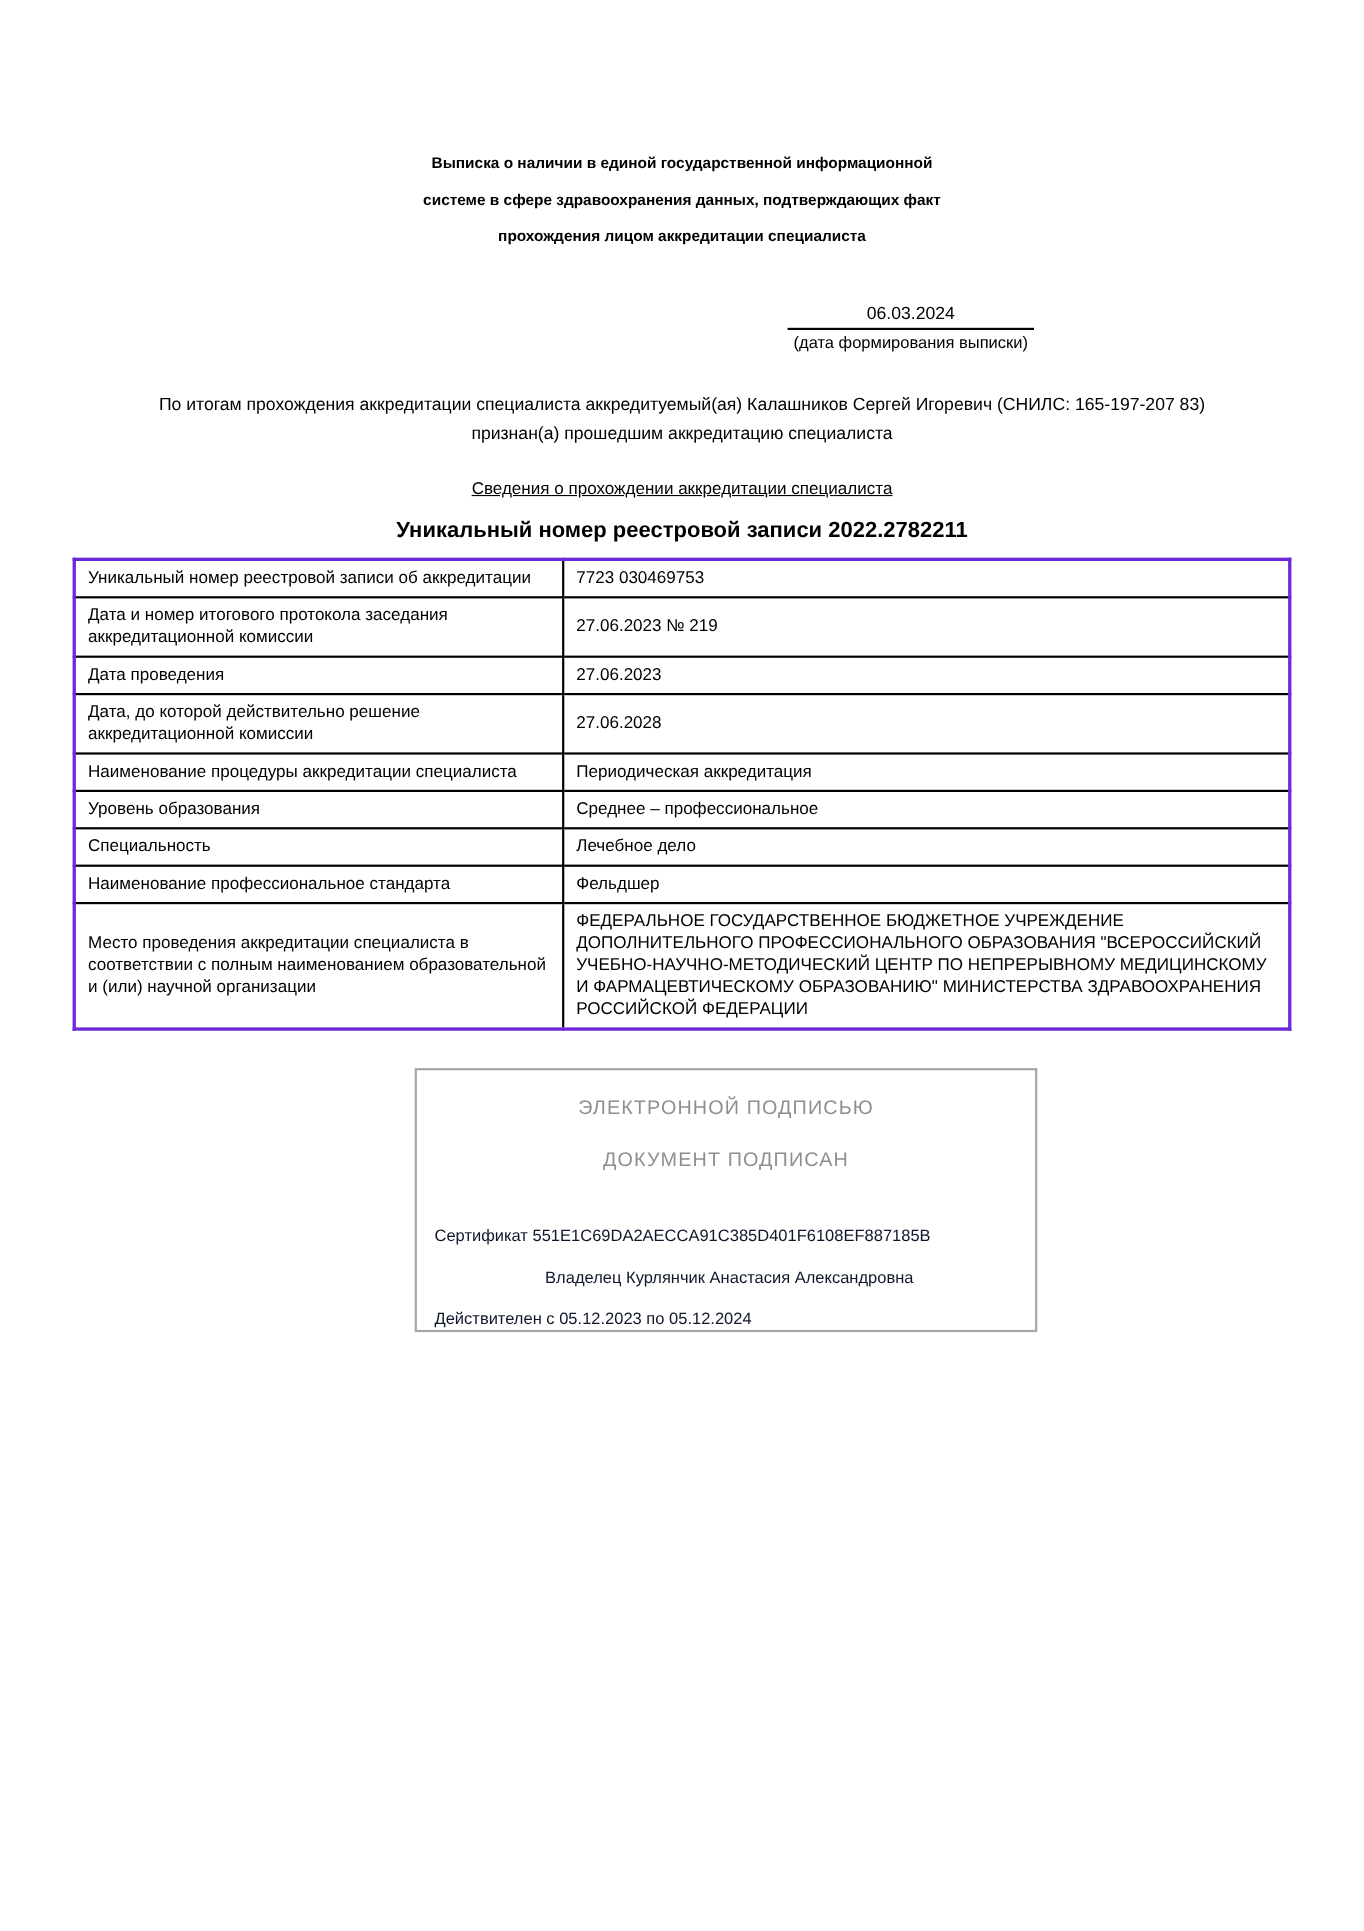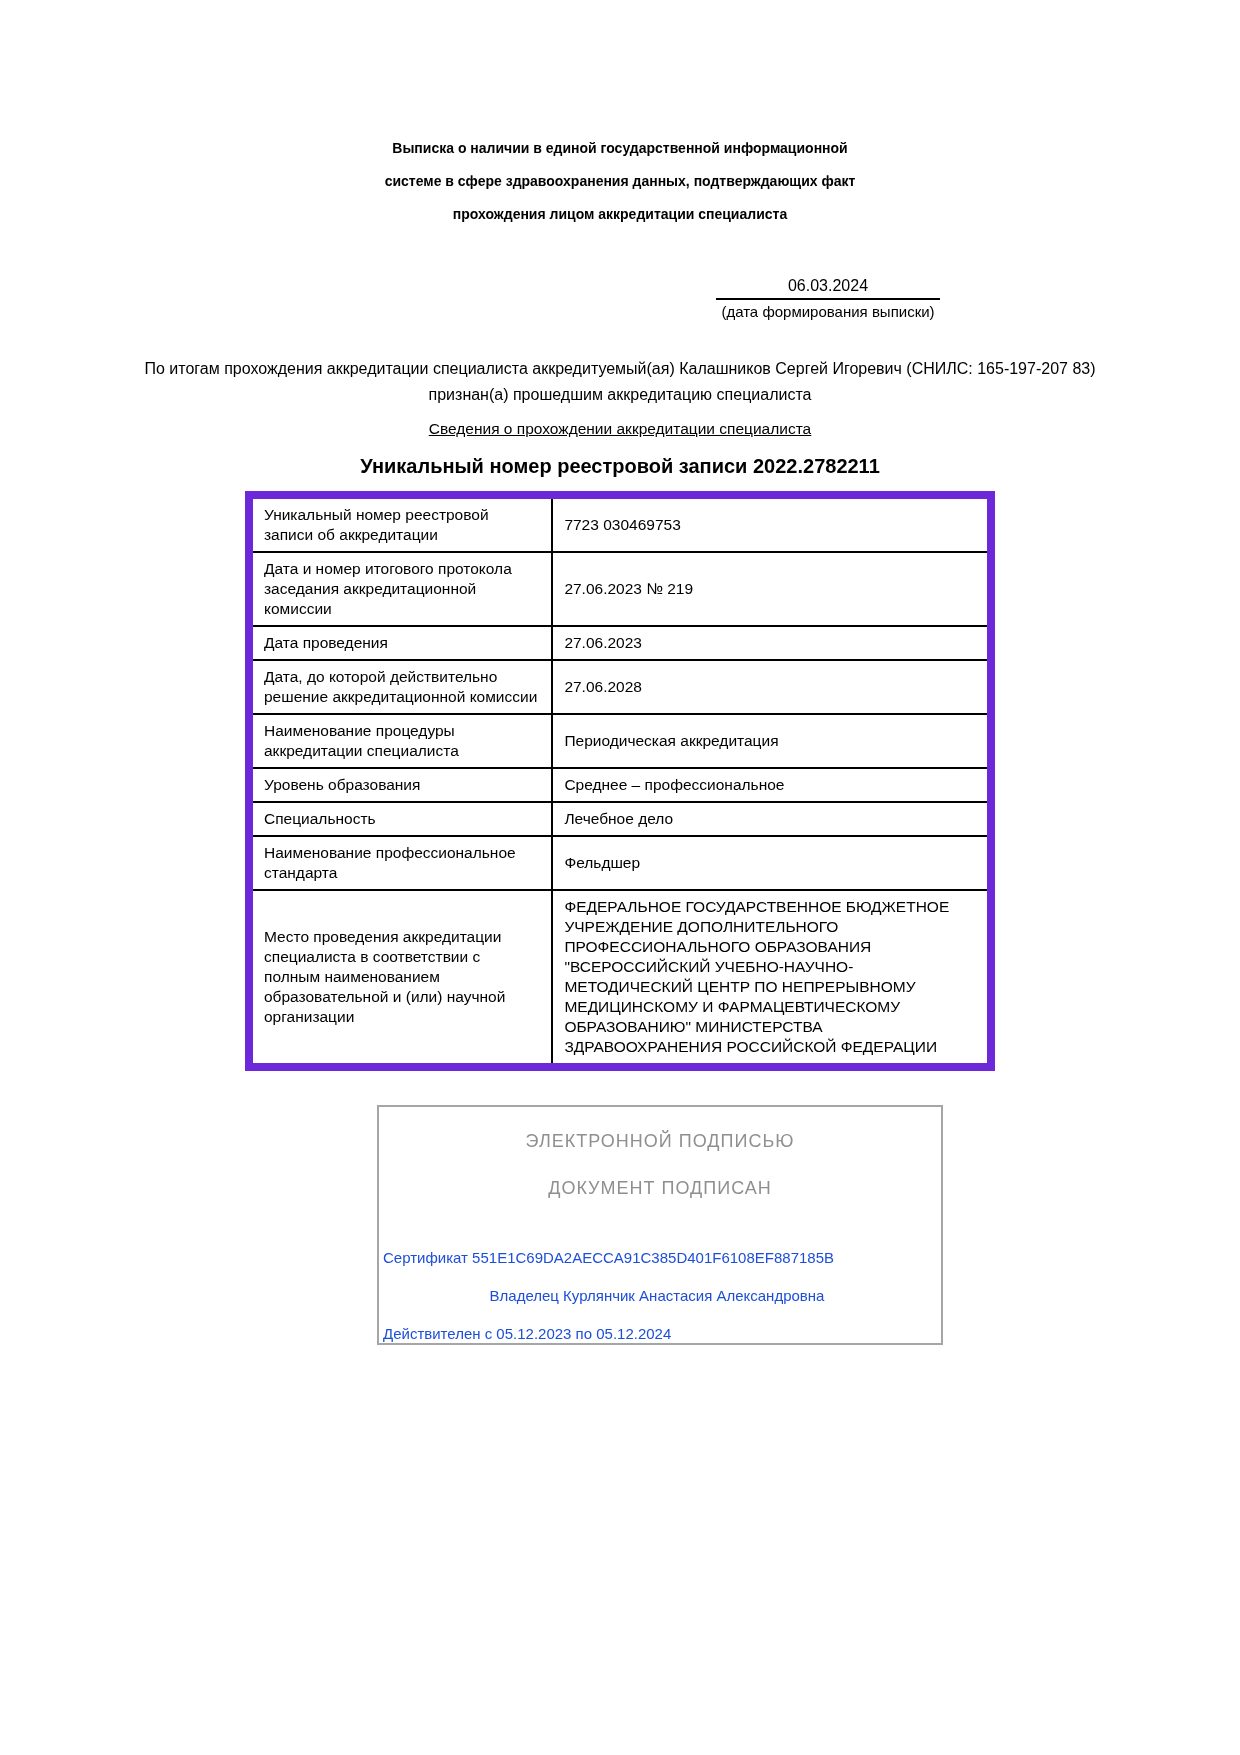"Сведения о прохождении аккредитации" .section-header { margin-top: 12px -> 28px }
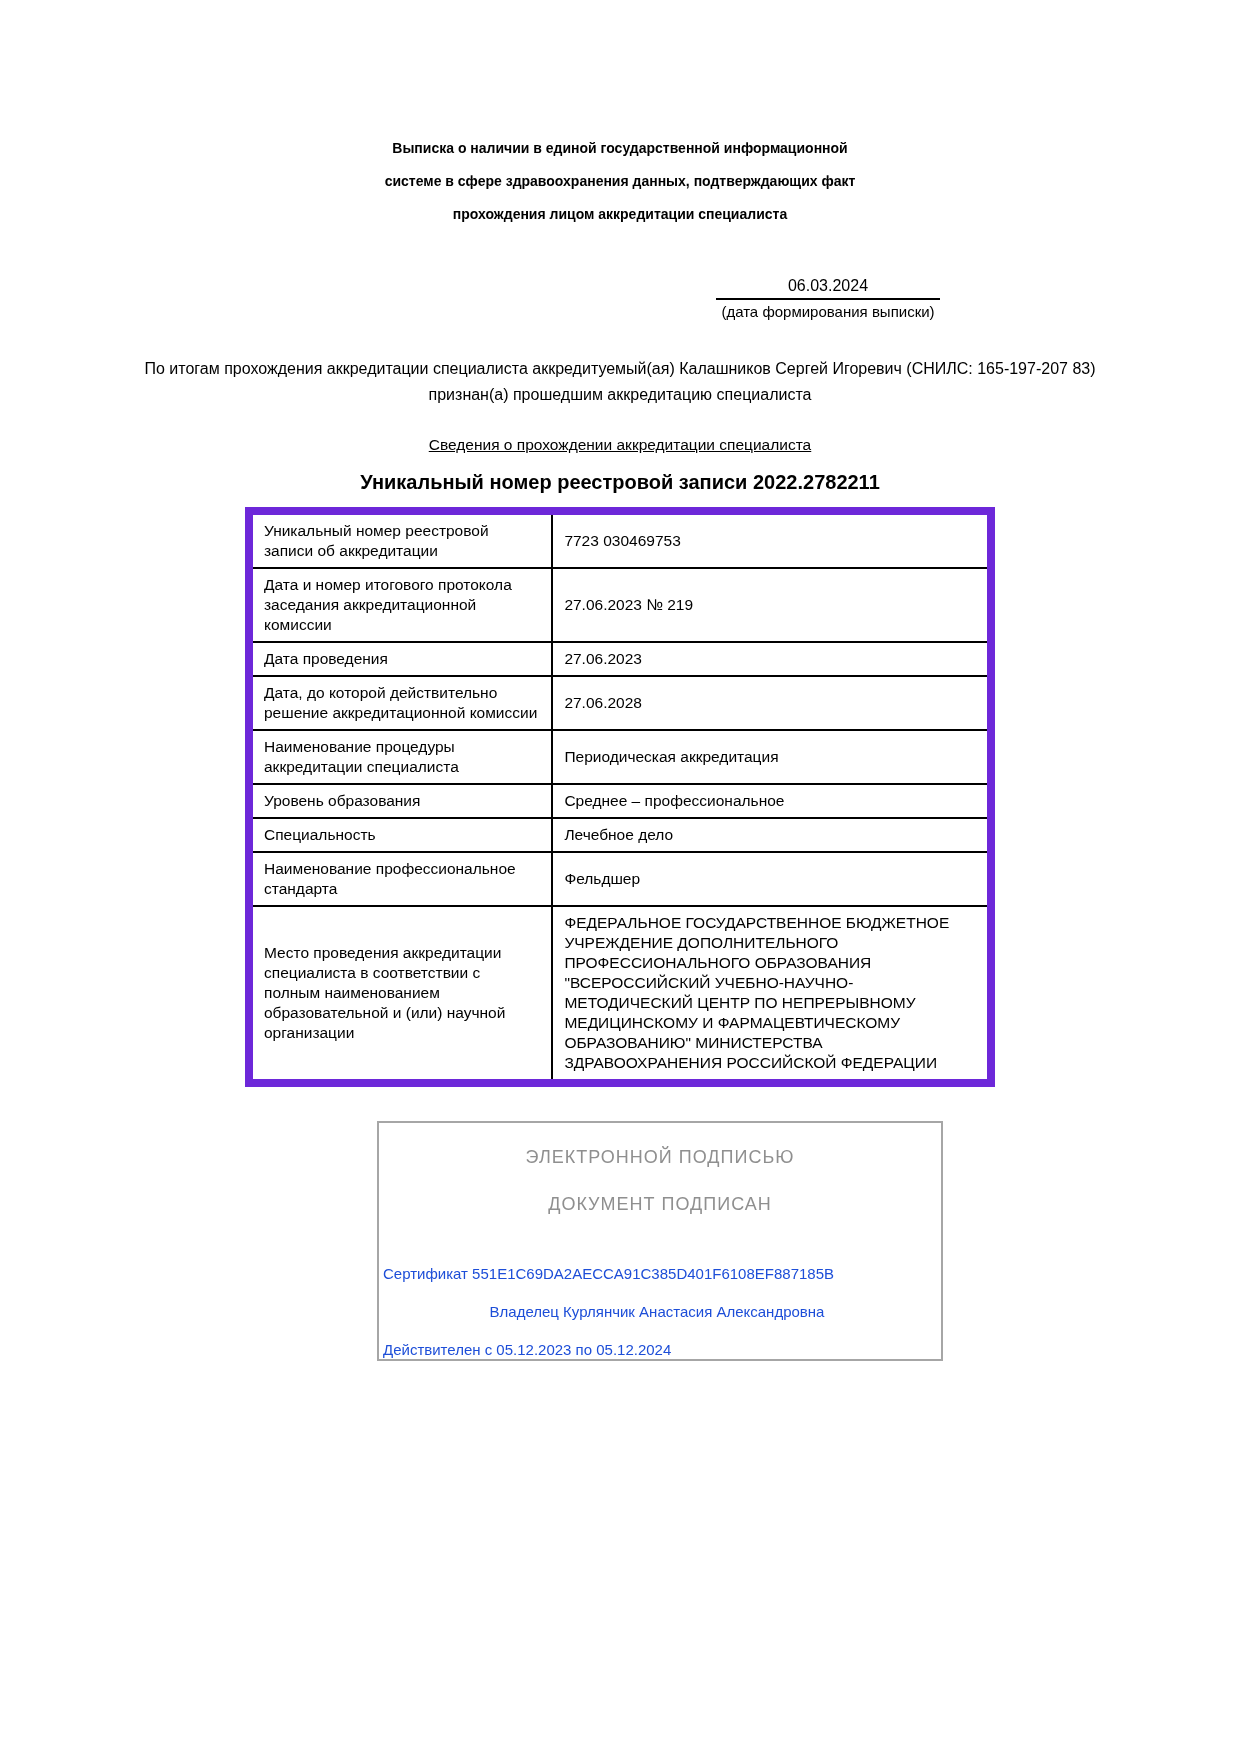"Уникальный номер реестровой записи об" table.acc-table { border: 8px solid #6d28d9 -> 3px solid #6d28d9; width: 750px -> 1108px }
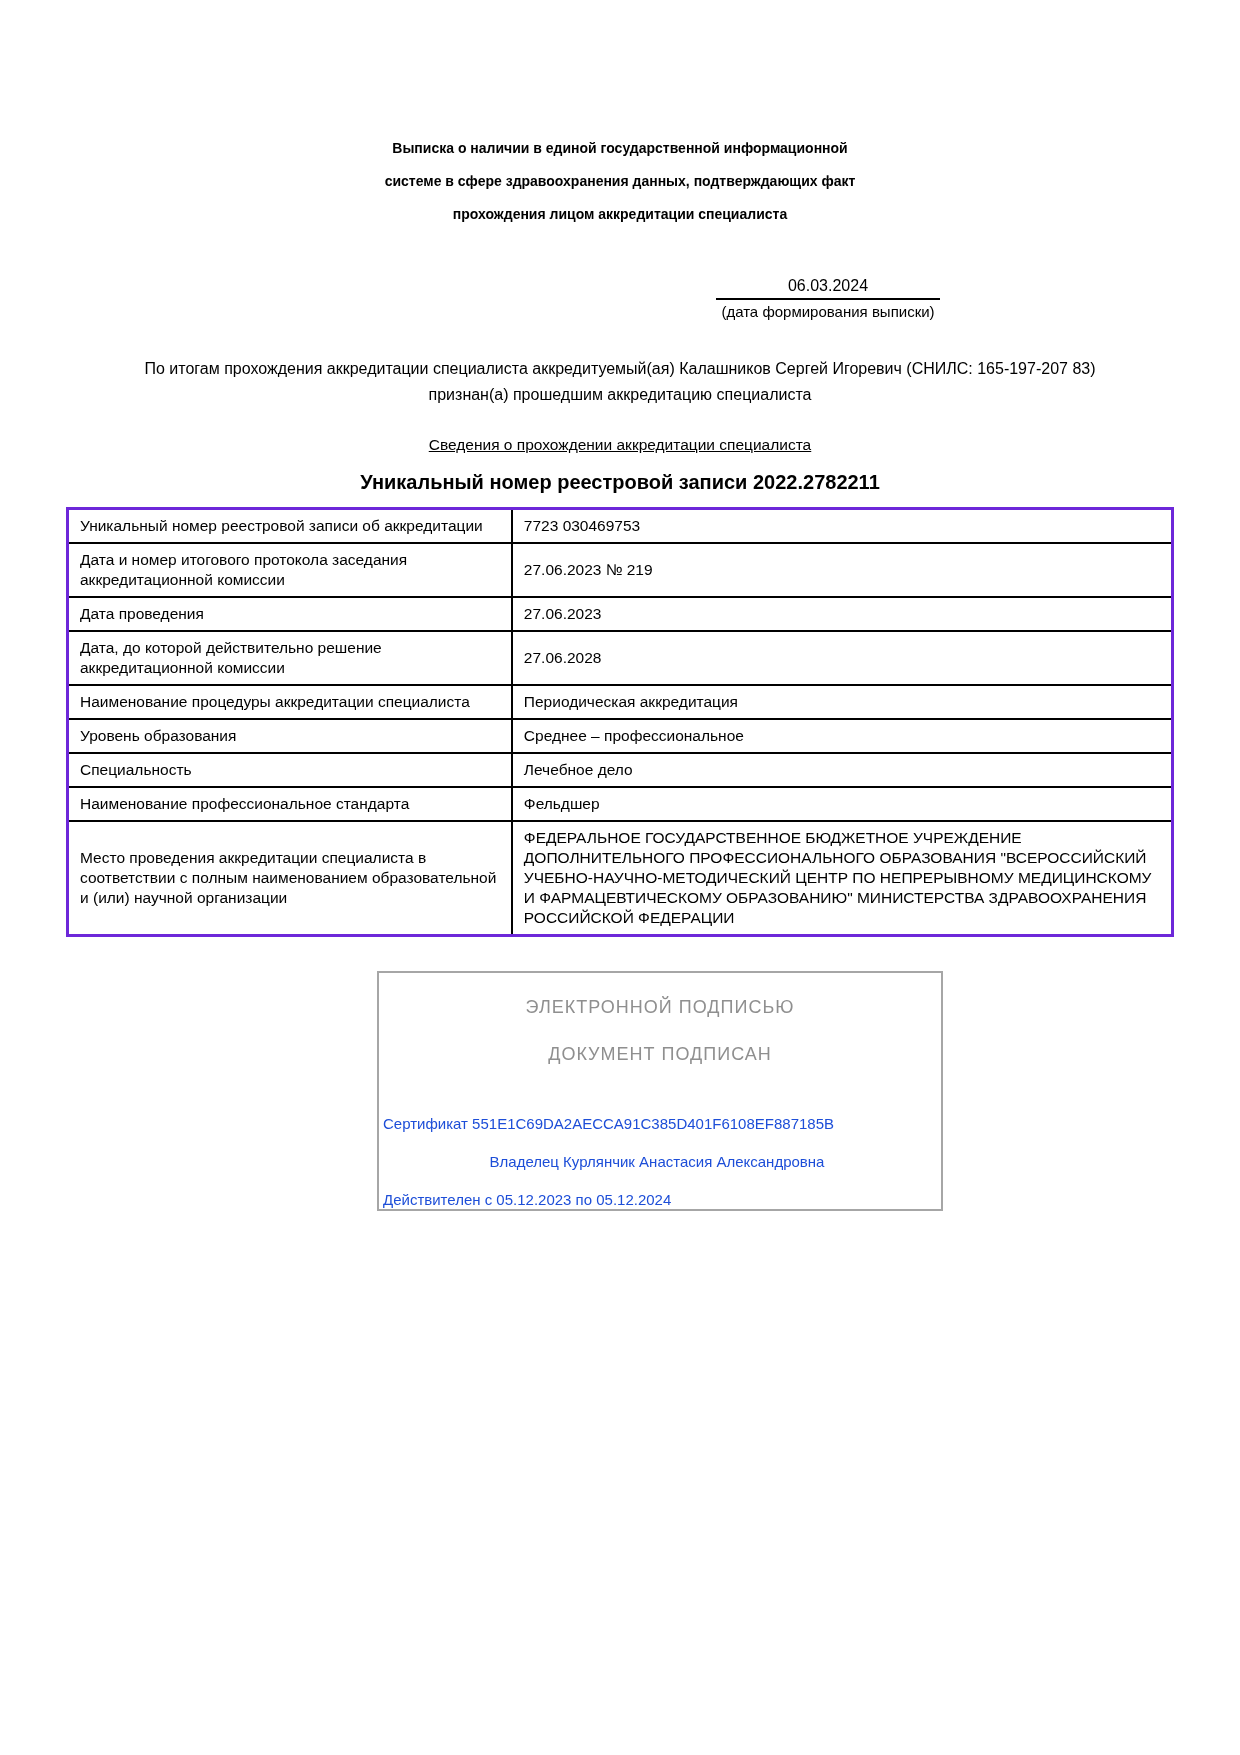"Сертификат" .sig-detail { color: #1d4ed8 -> #0f172a; margin-left: 4px -> 16px }
